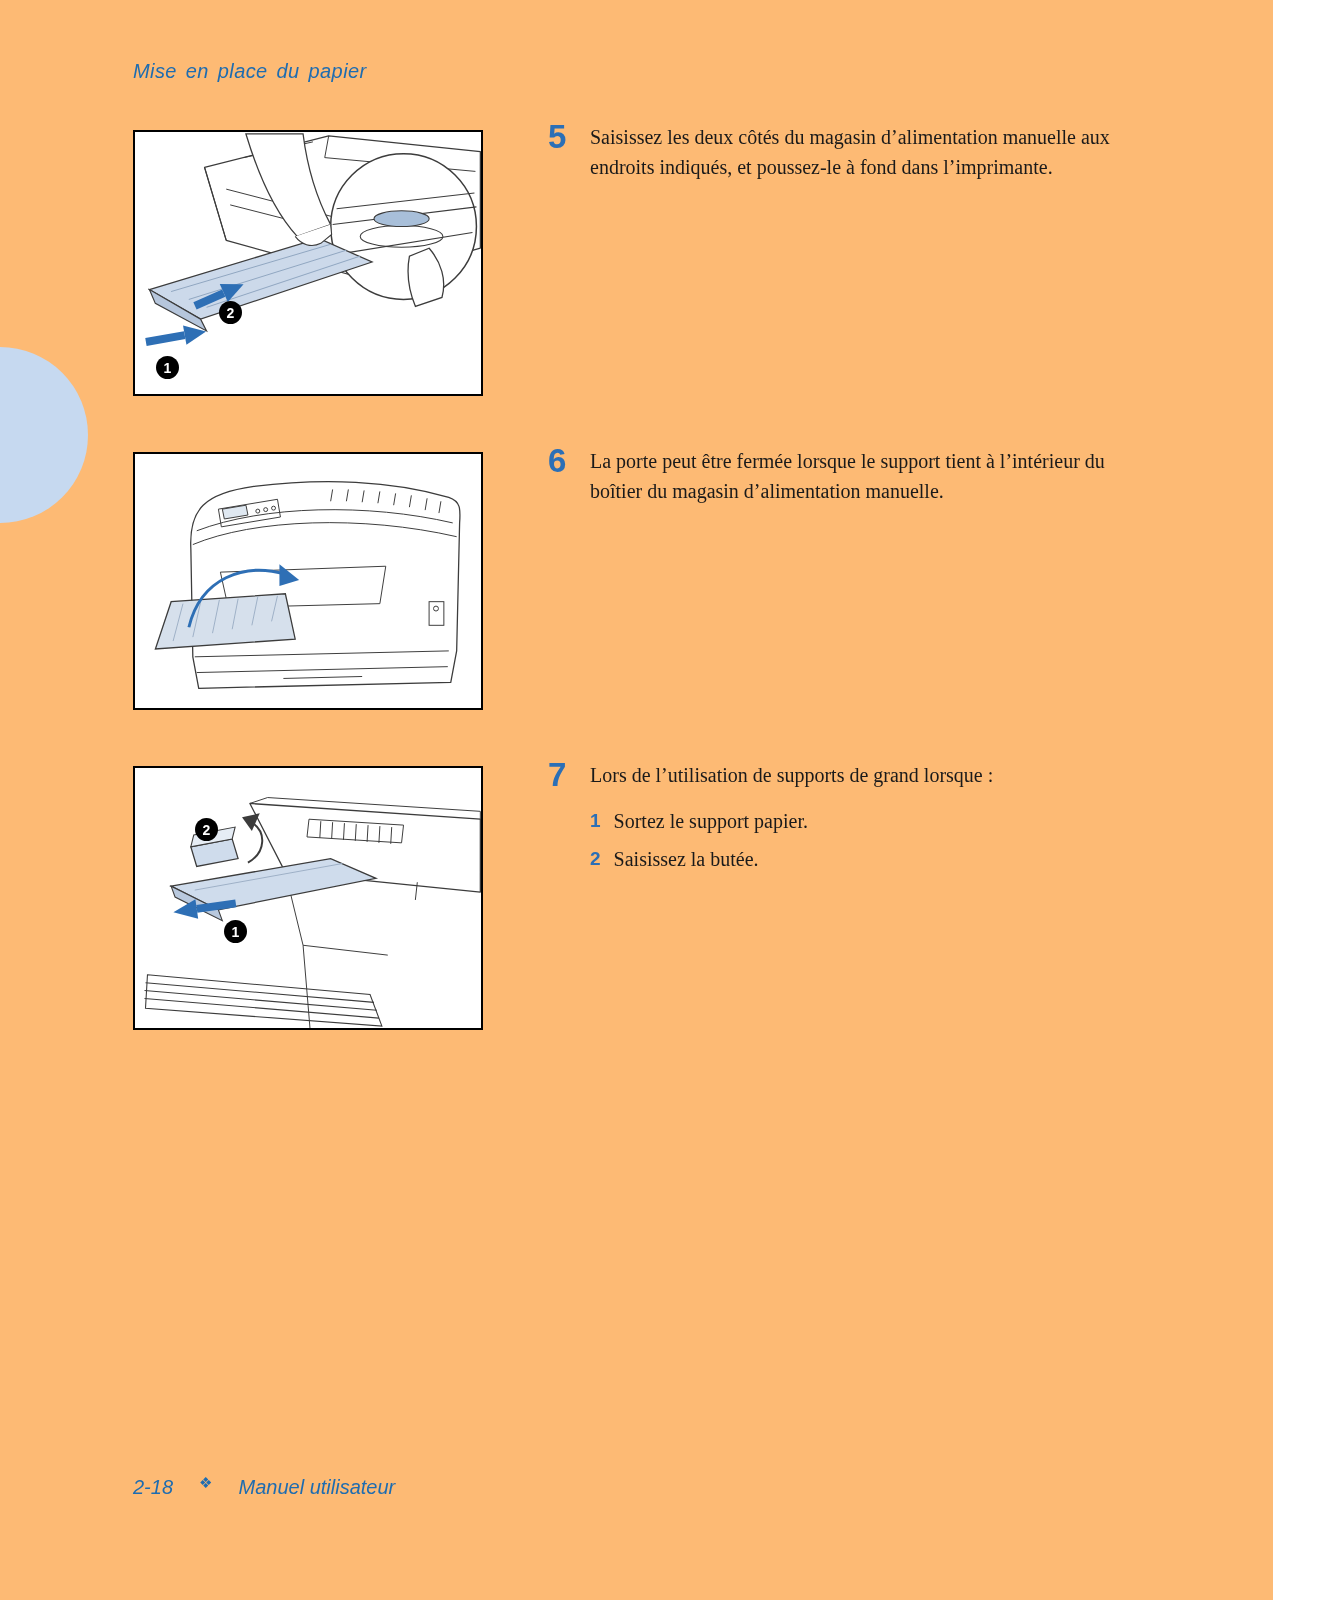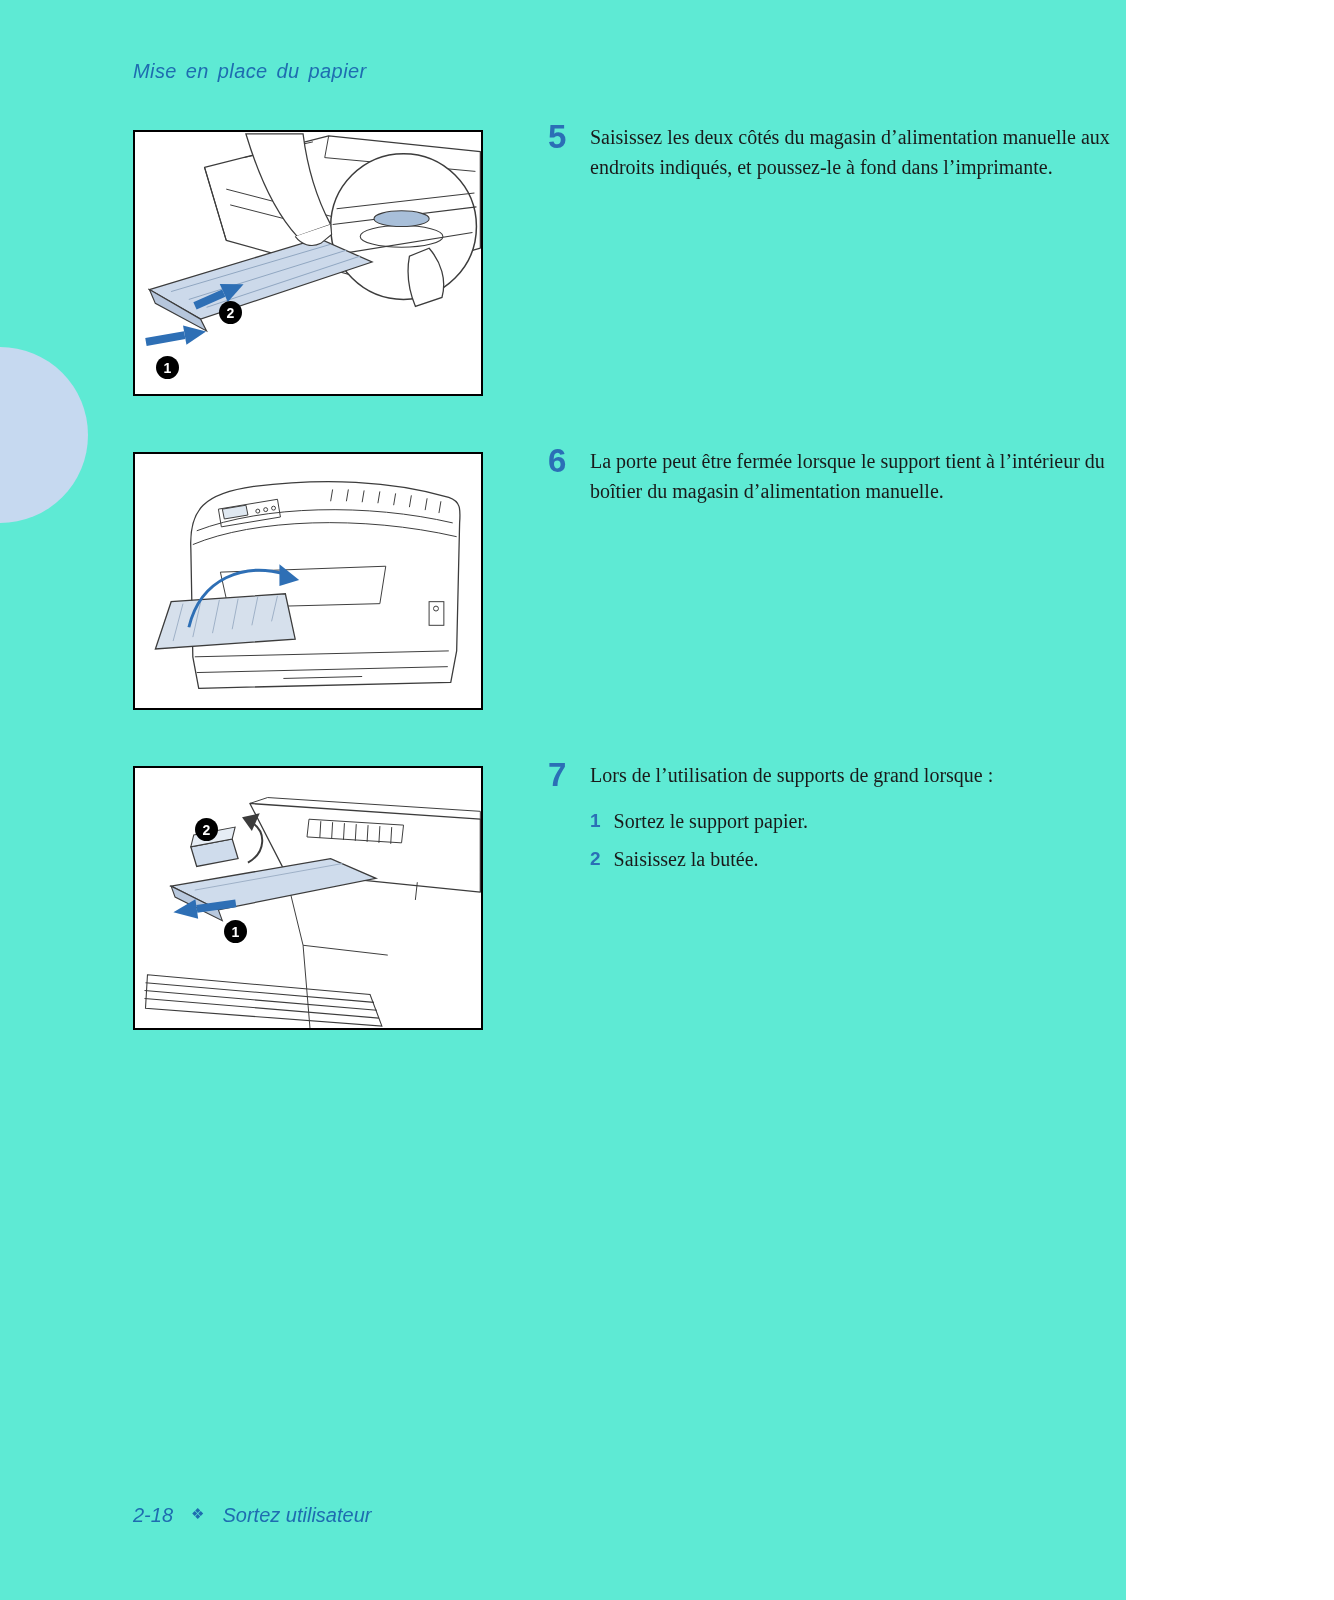"Mise en place du papier" .page { background: #5eead4 -> #fdba74; width: 1126px -> 1273px }
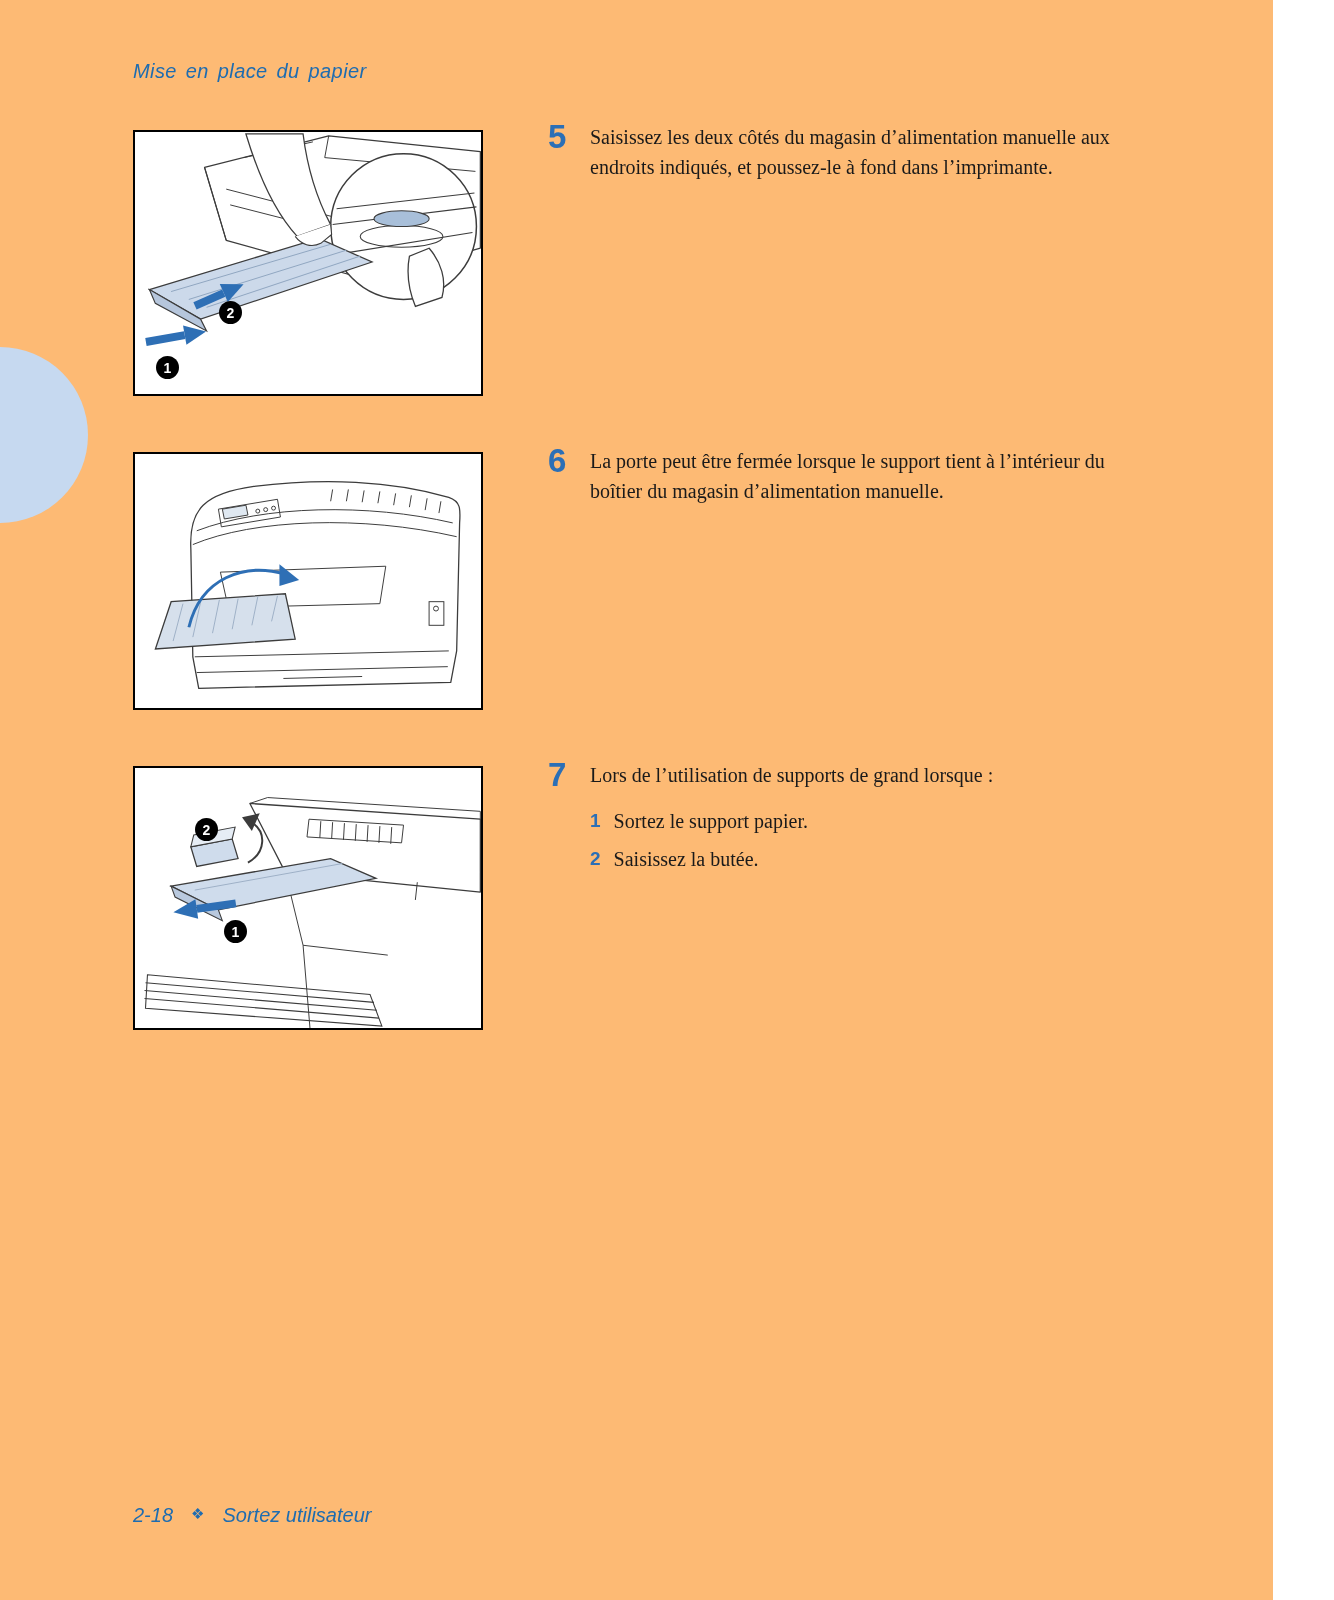"2-18" .footer { align-items: center -> flex-start; gap: 18px -> 26px; margin-top: 28px -> none }
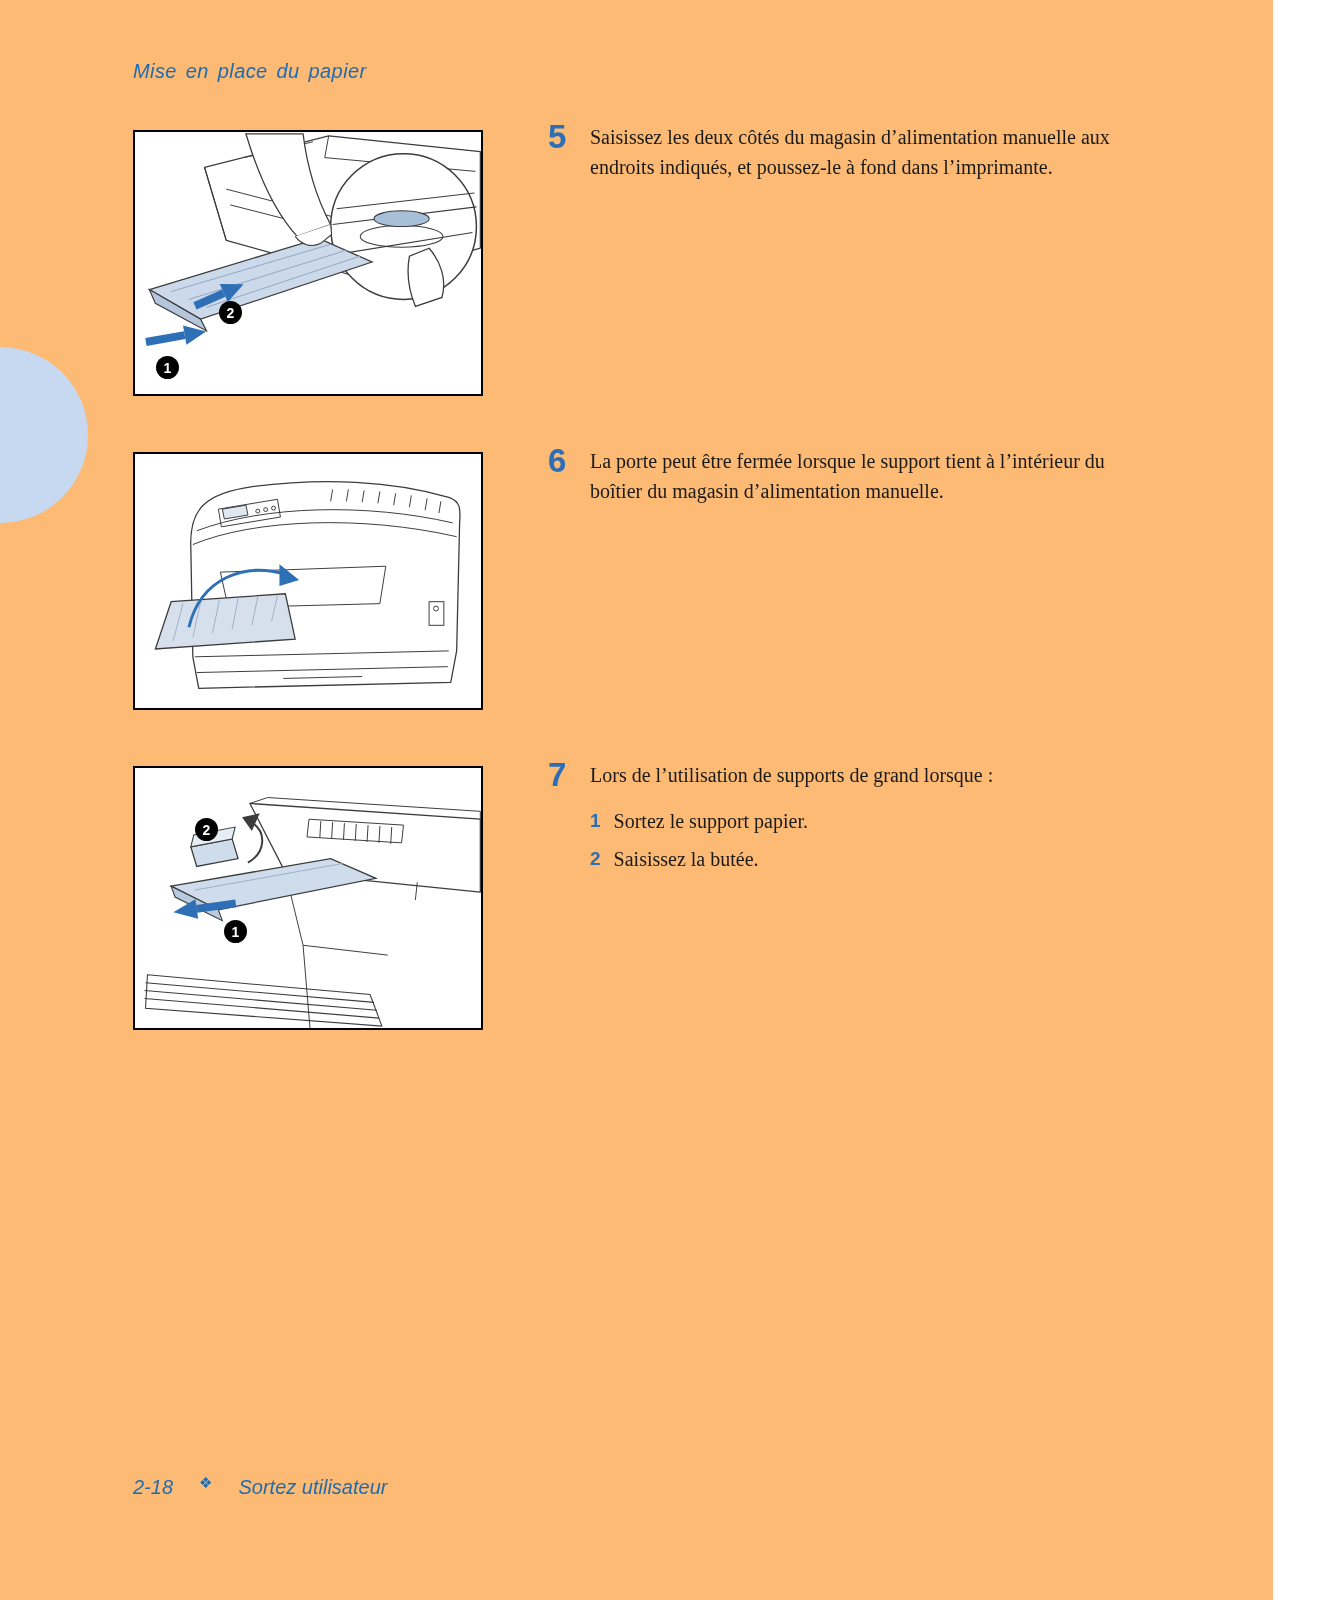"Sortez utilisateur" span { text: Sortez -> Manuel }
